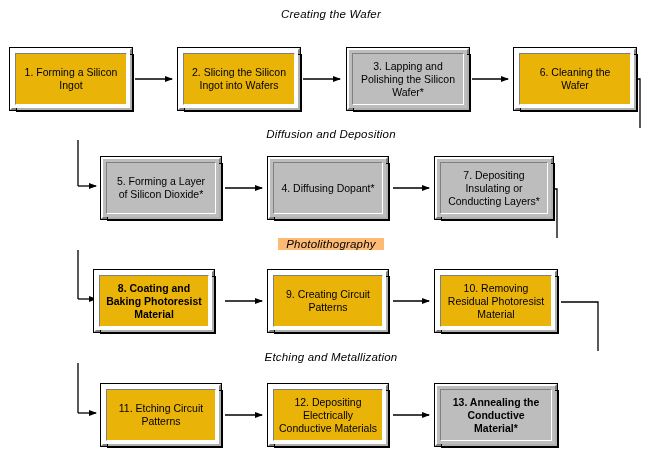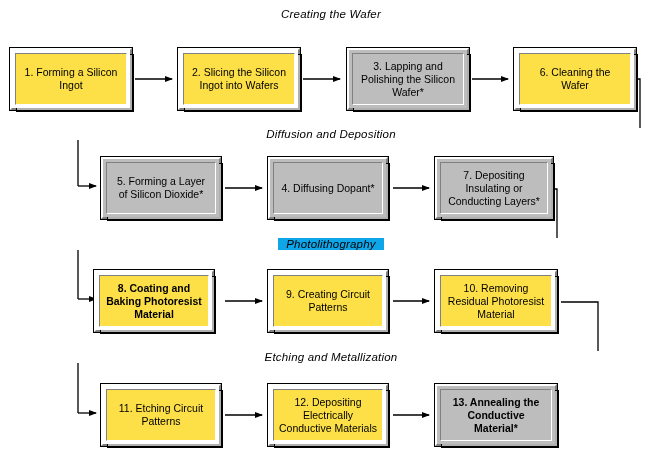"1. Forming a Silicon" .proc-box.white .inner { background: #fde047 -> #eab308 }
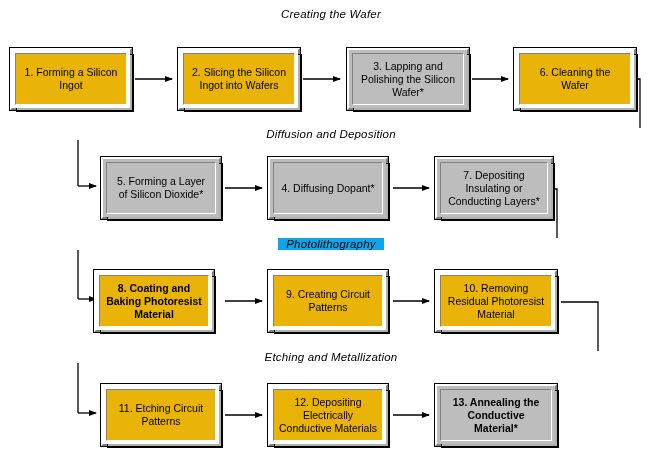"Photolithography" span { background: #0ea5e9 -> #fdba74 }
